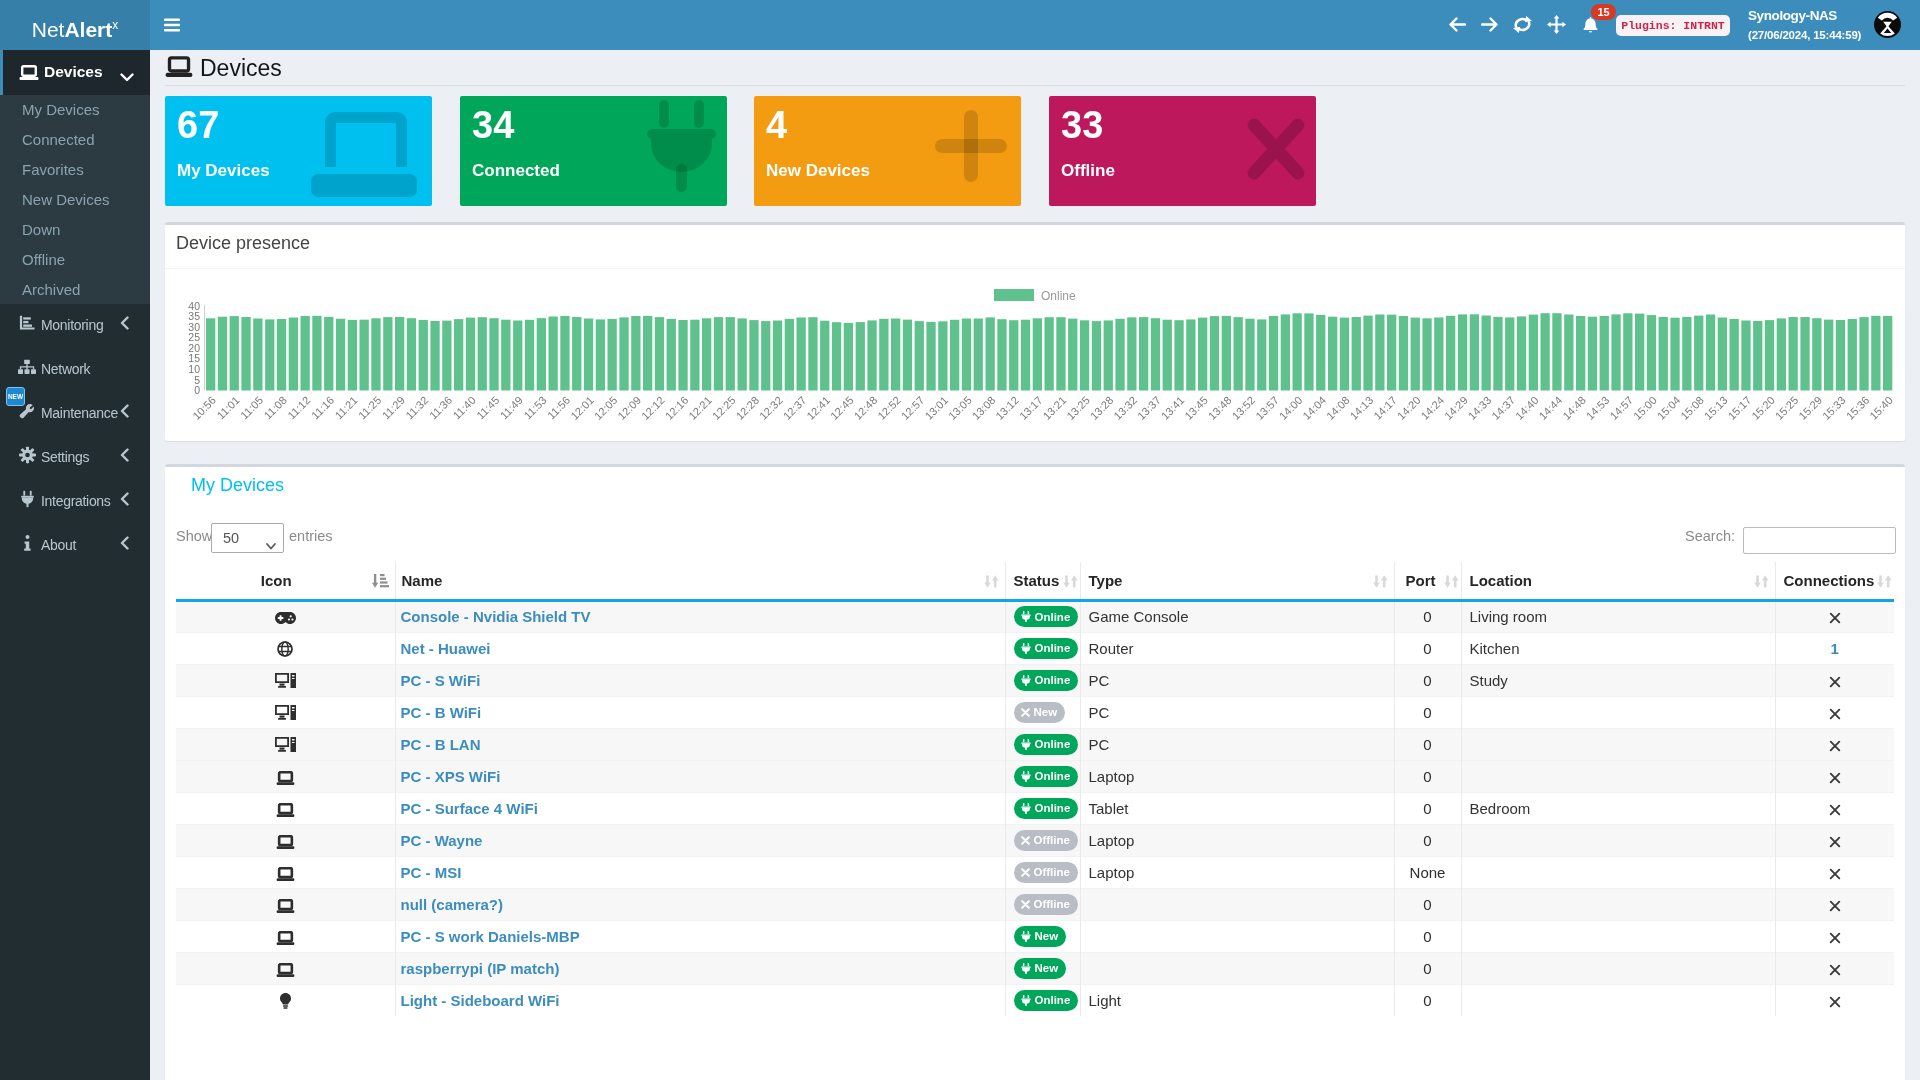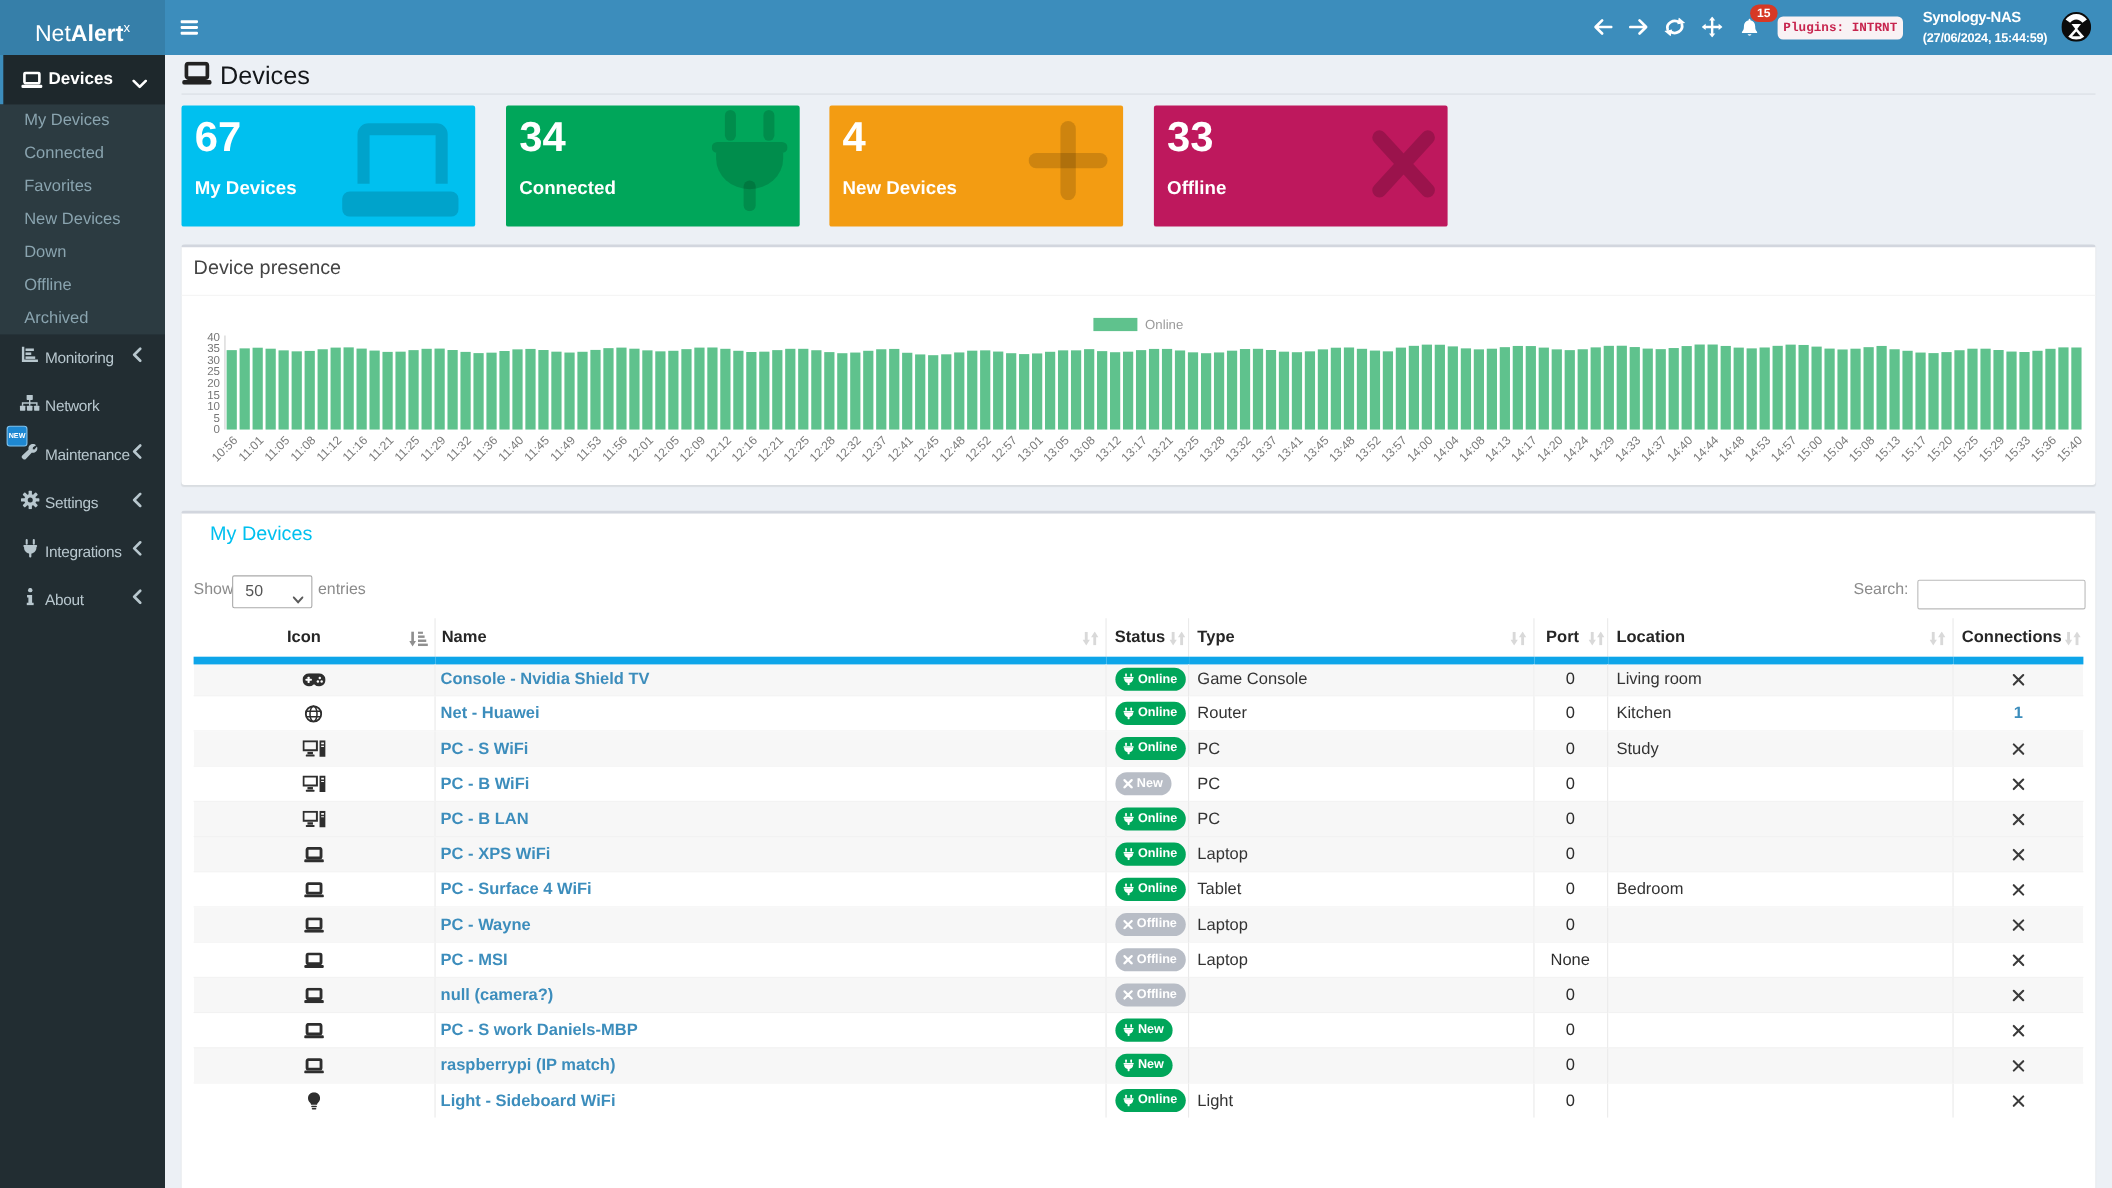"Icon" th { border-bottom: 7px solid #0ea5e9 -> 3px solid #0ea5e9 }
